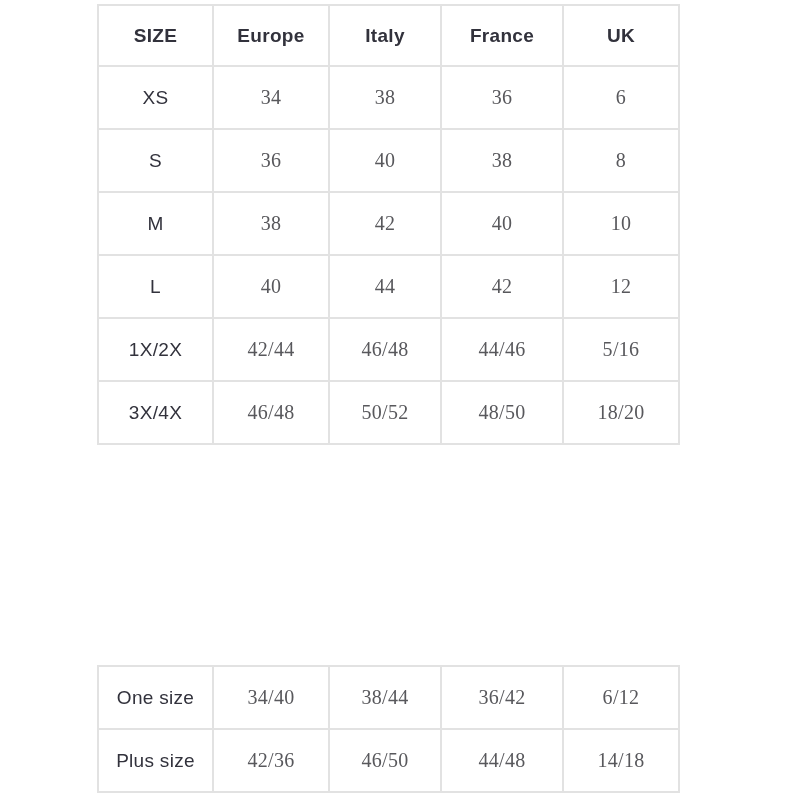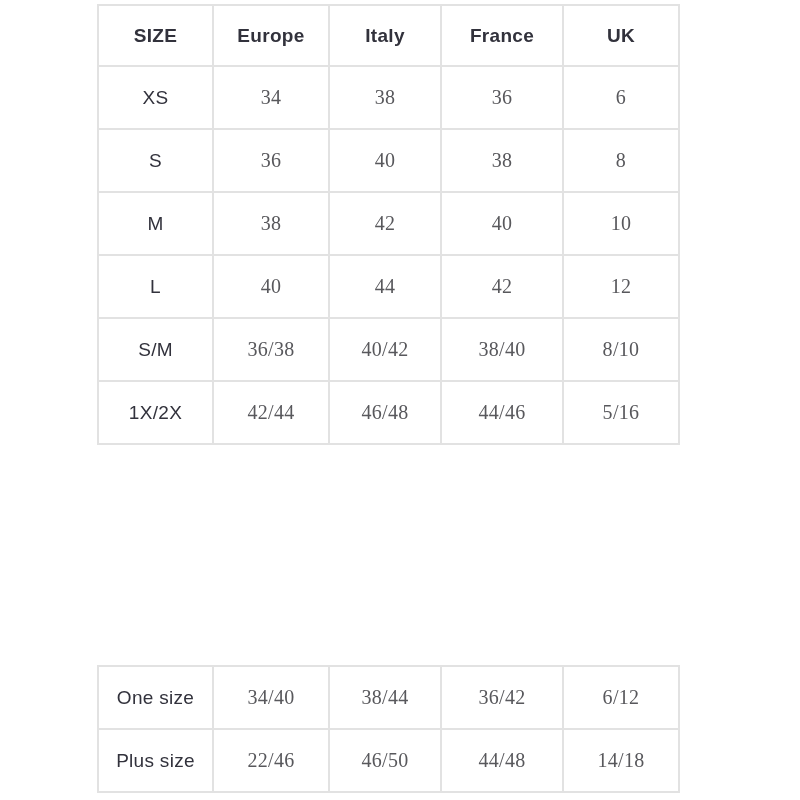"S/M" tr { html: <tr> <td>S/M</td> <td>36/38</td> <td>40/42</td> <td>38/40</td> <td>8/10</td> </tr> -> none }
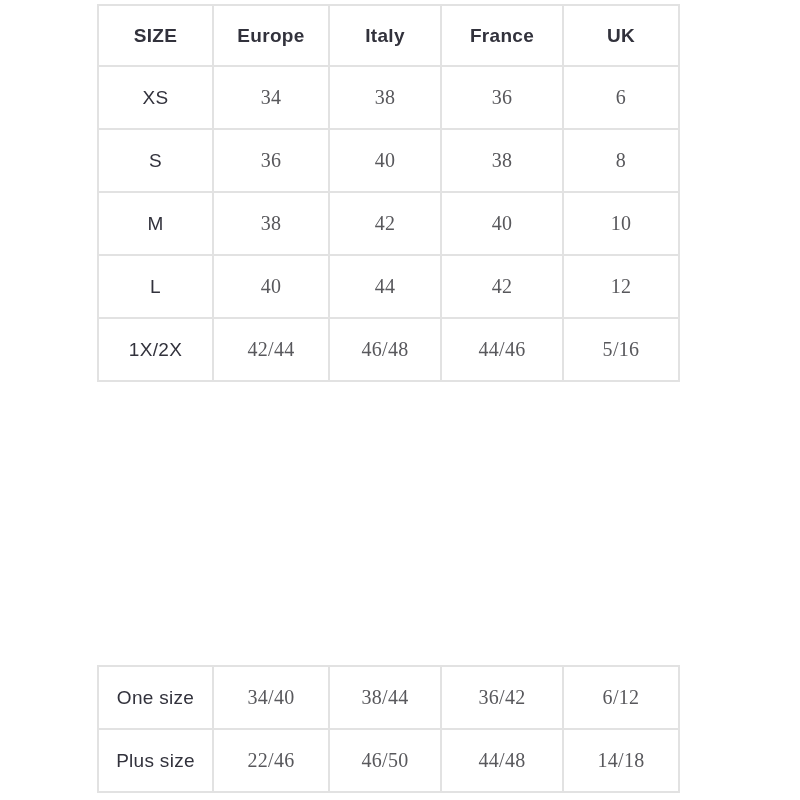"3X/4X" tr { html: none -> <tr> <td>3X/4X</td> <td>46/48</td> <td>50/52</td> <td>48/50</td> <td>18/20</td> </tr> }
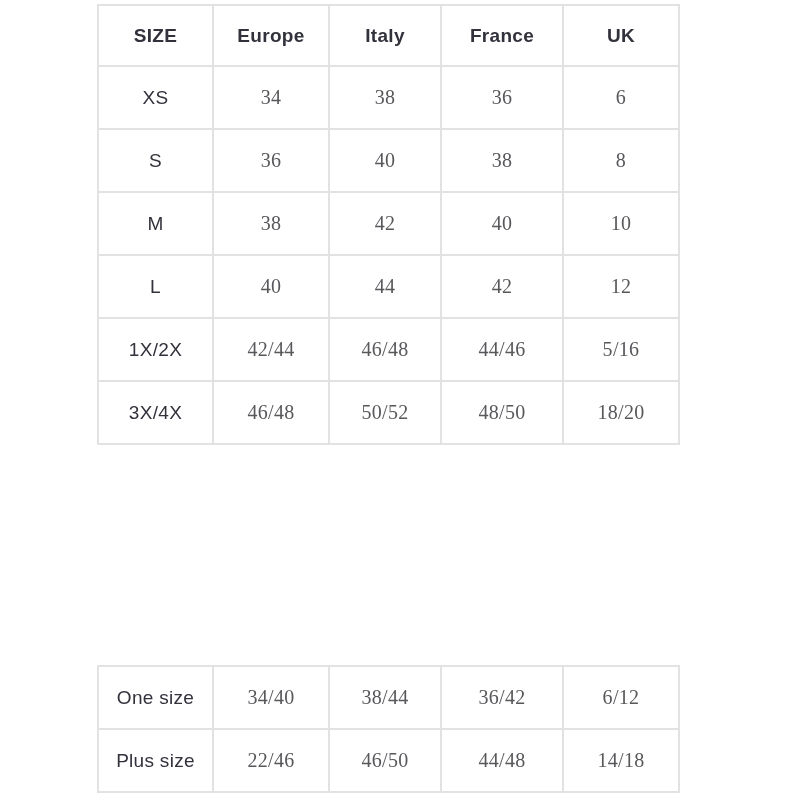"22/46" td.value { text: 22/46 -> 42/36 }
